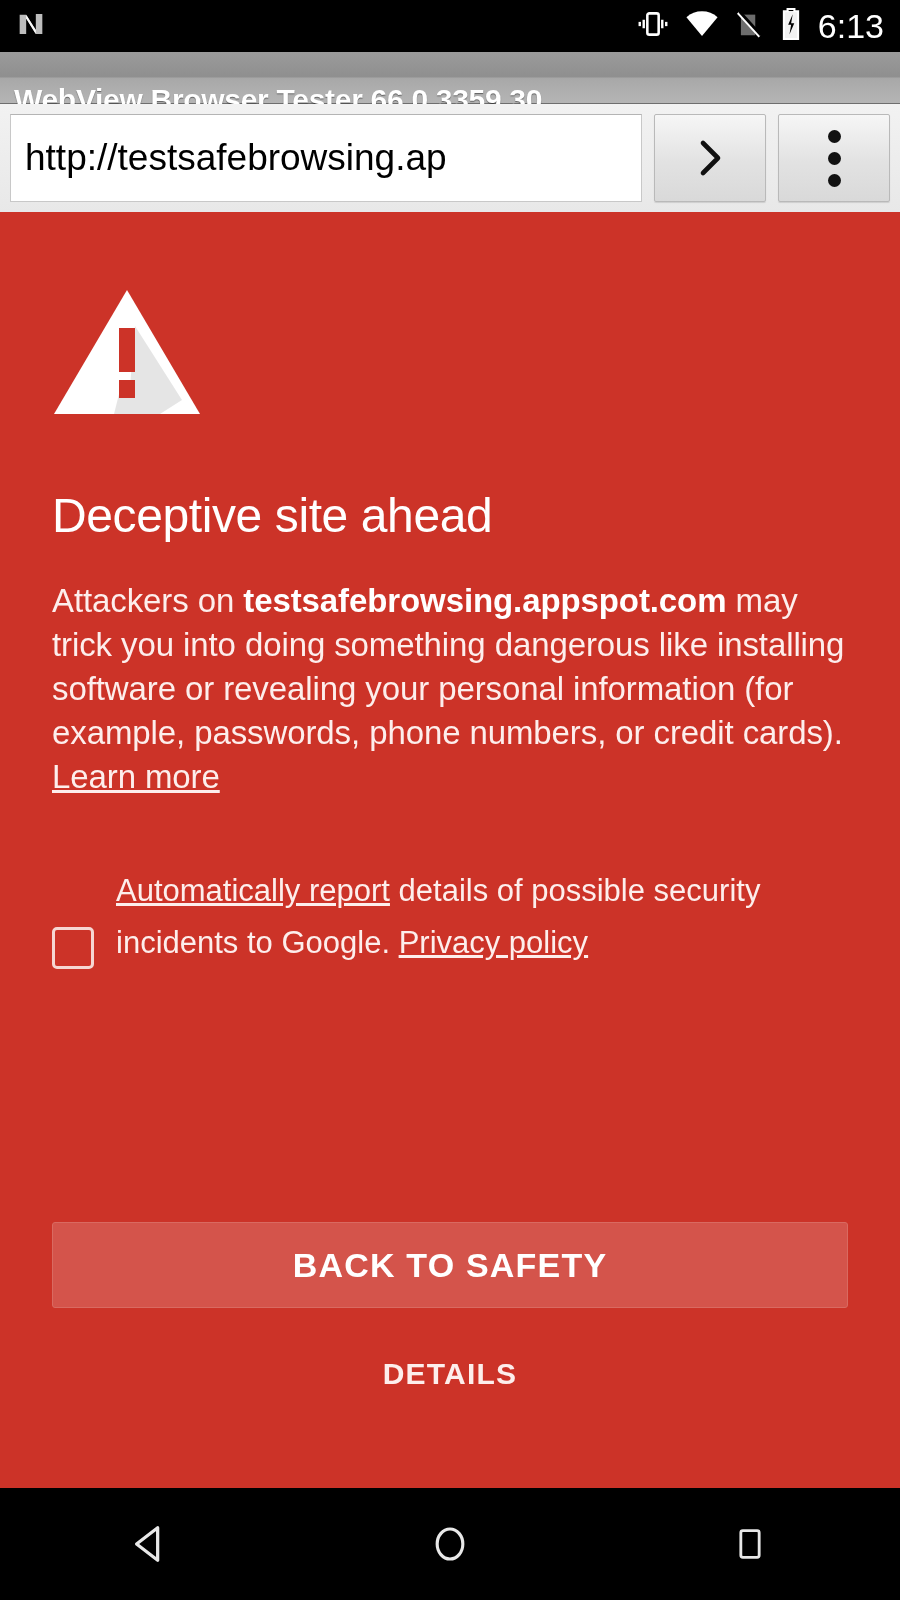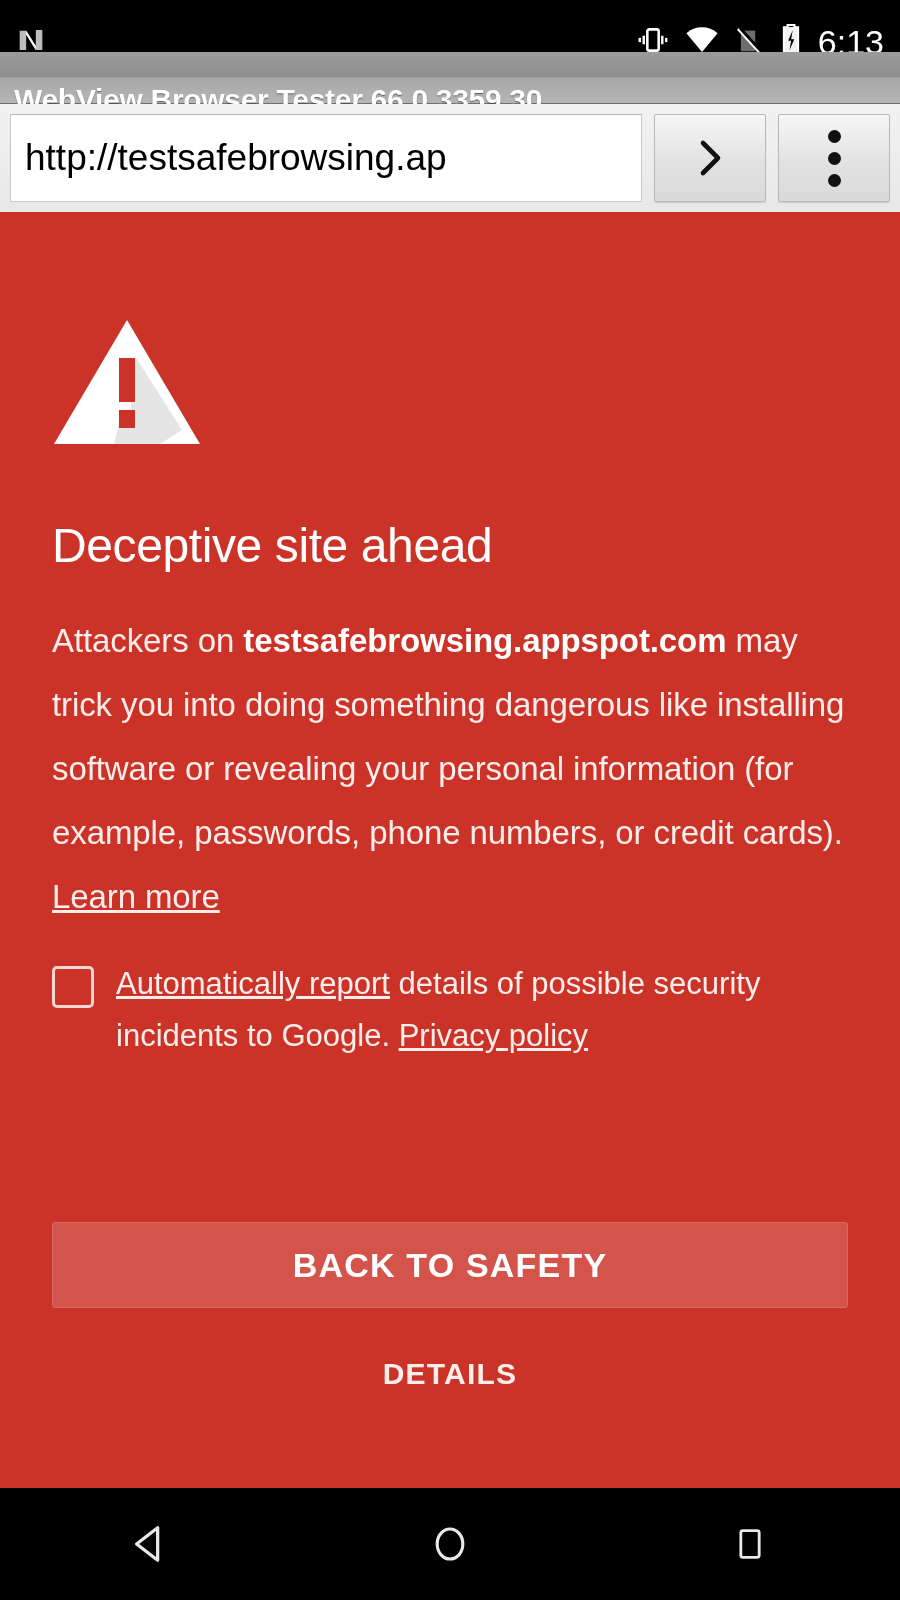"6:13" .statusbar { top: 16px -> 0 }
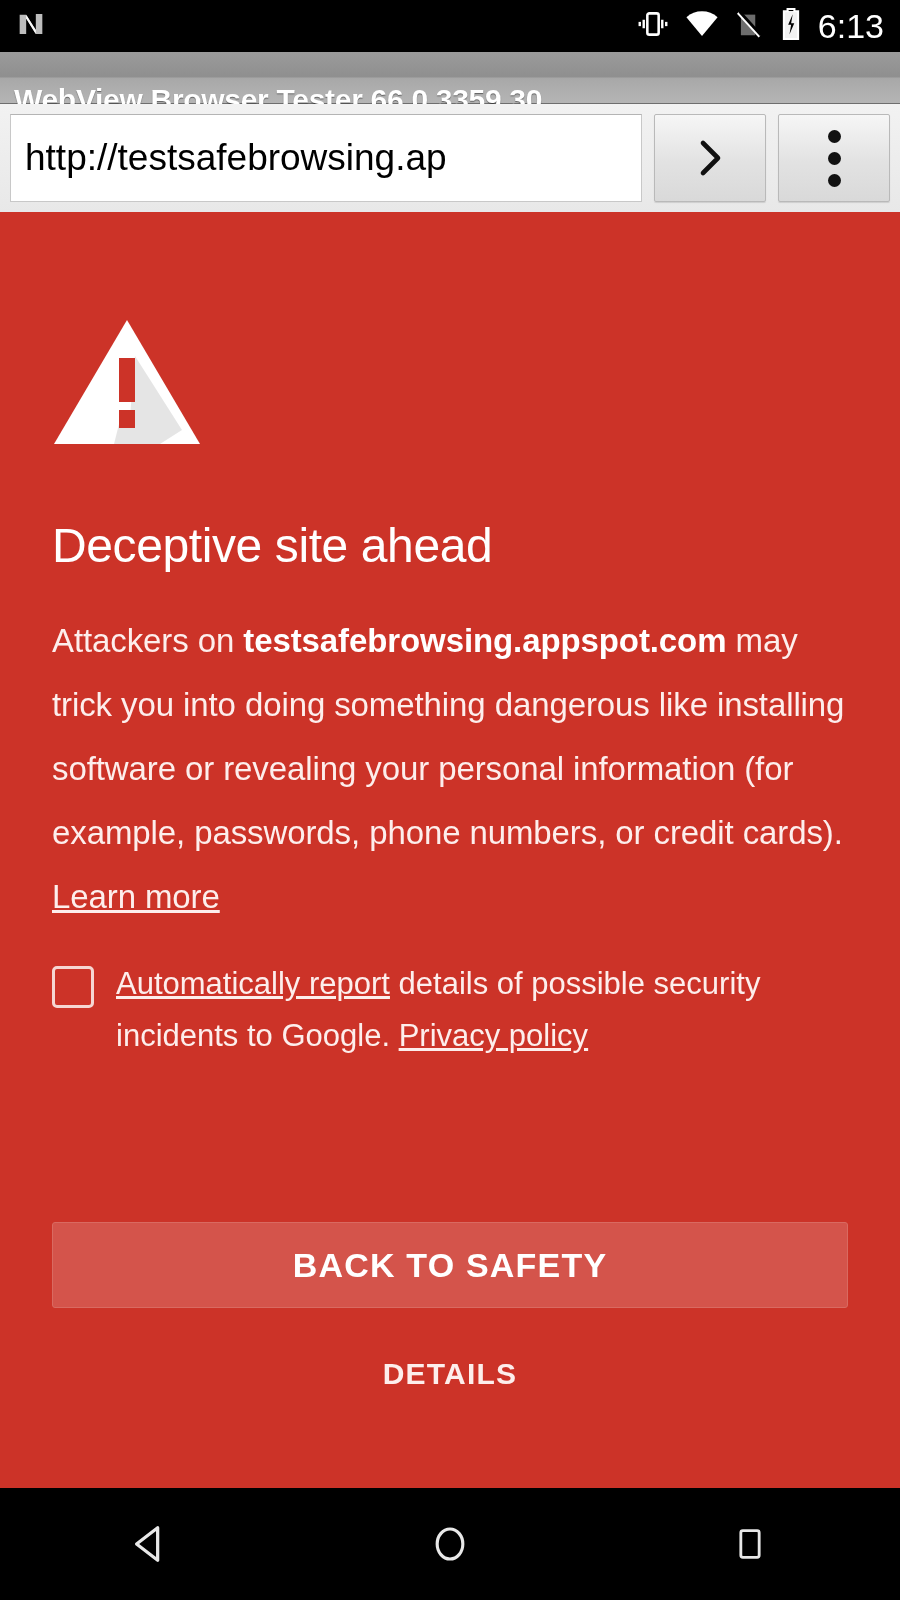"Deceptive site ahead" .page-inner { padding: 106px 52px 0 52px -> 76px 52px 0 52px }
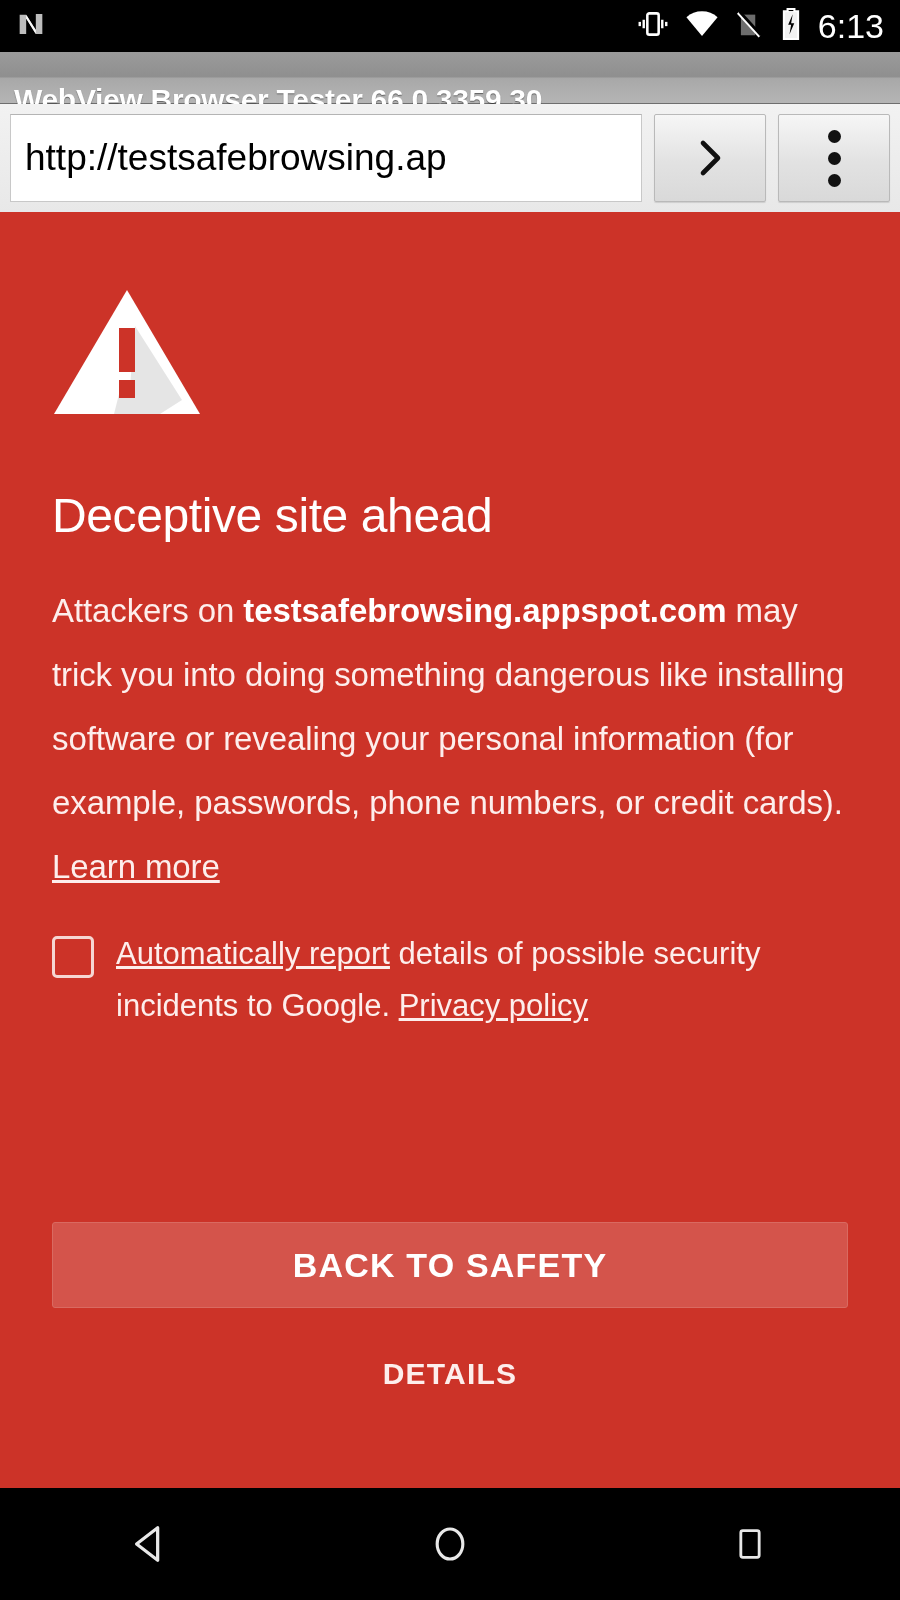"Attackers on" .para { line-height: 64px -> 44px }
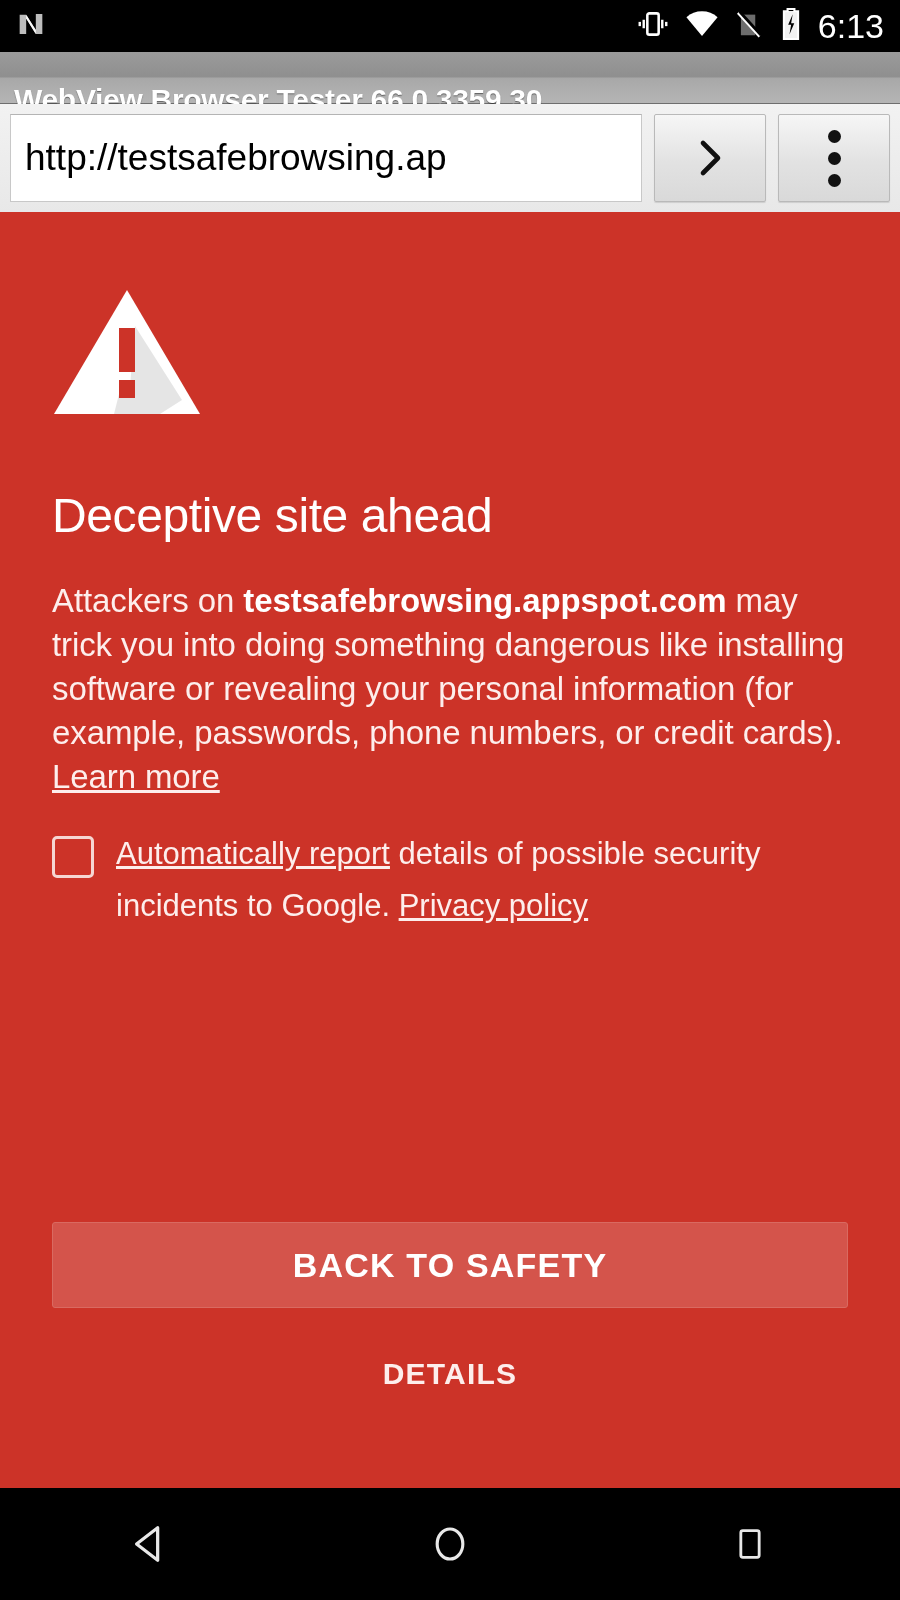"Automatically report details of possible" .optin { align-items: flex-start -> flex-end; margin-top: 29px -> 66px }
